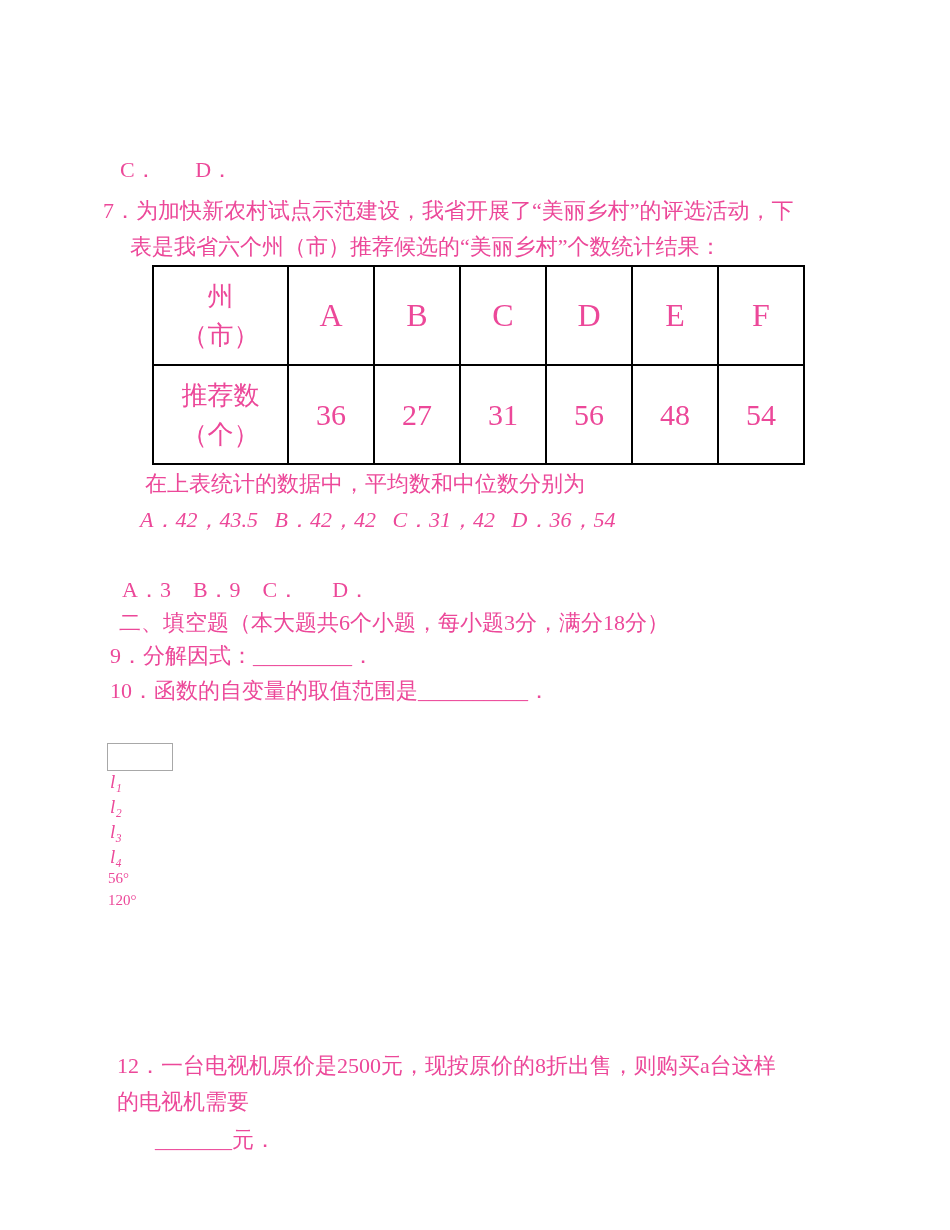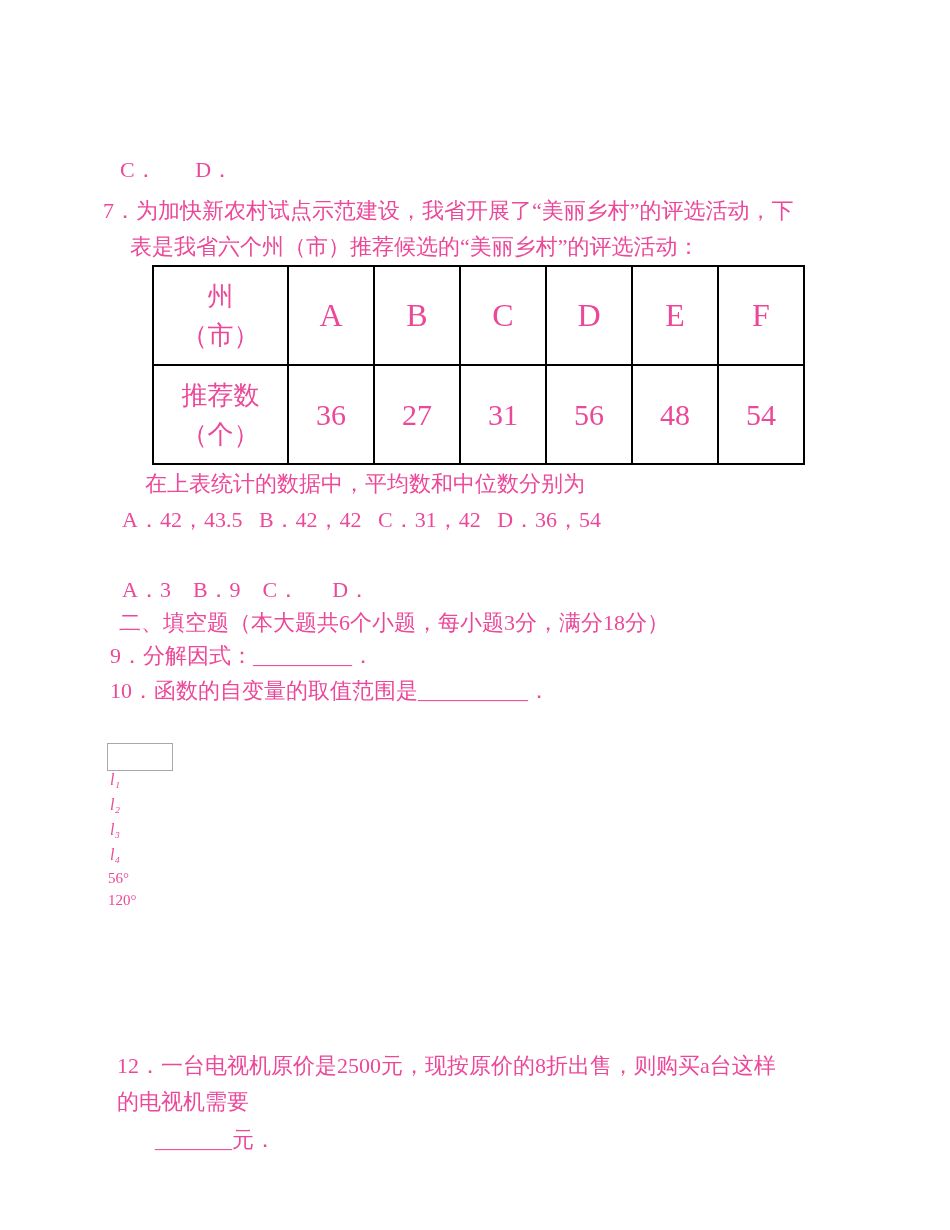"表是我省六个州（市）推荐候选的“美丽乡村”的评选活动：" div.line { text: 的评选活动 -> 个数统计结果 }
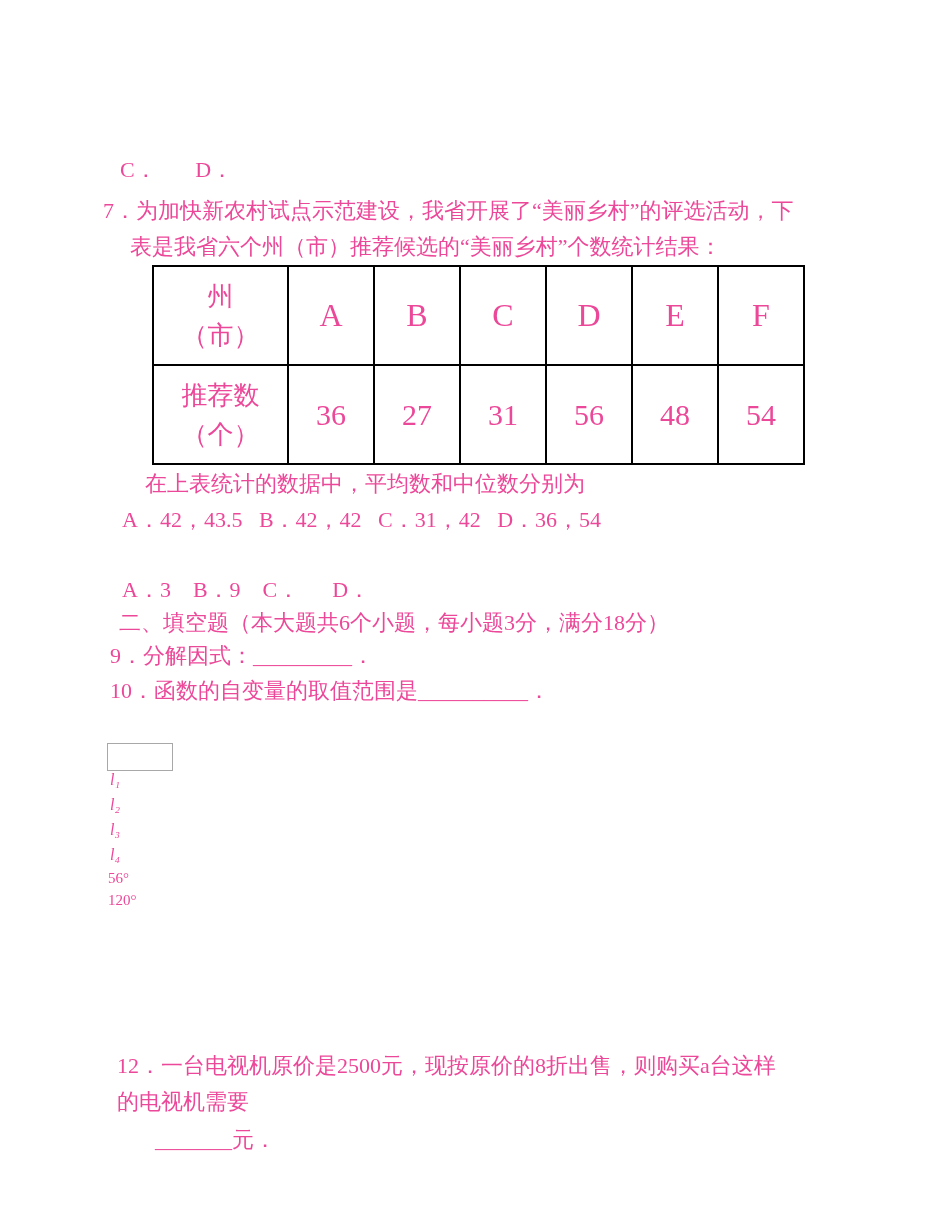"A．42，43.5 B．42，42 C．31，42 D．36，54" div.line { font-style: none -> italic; left: 122px -> 140px }
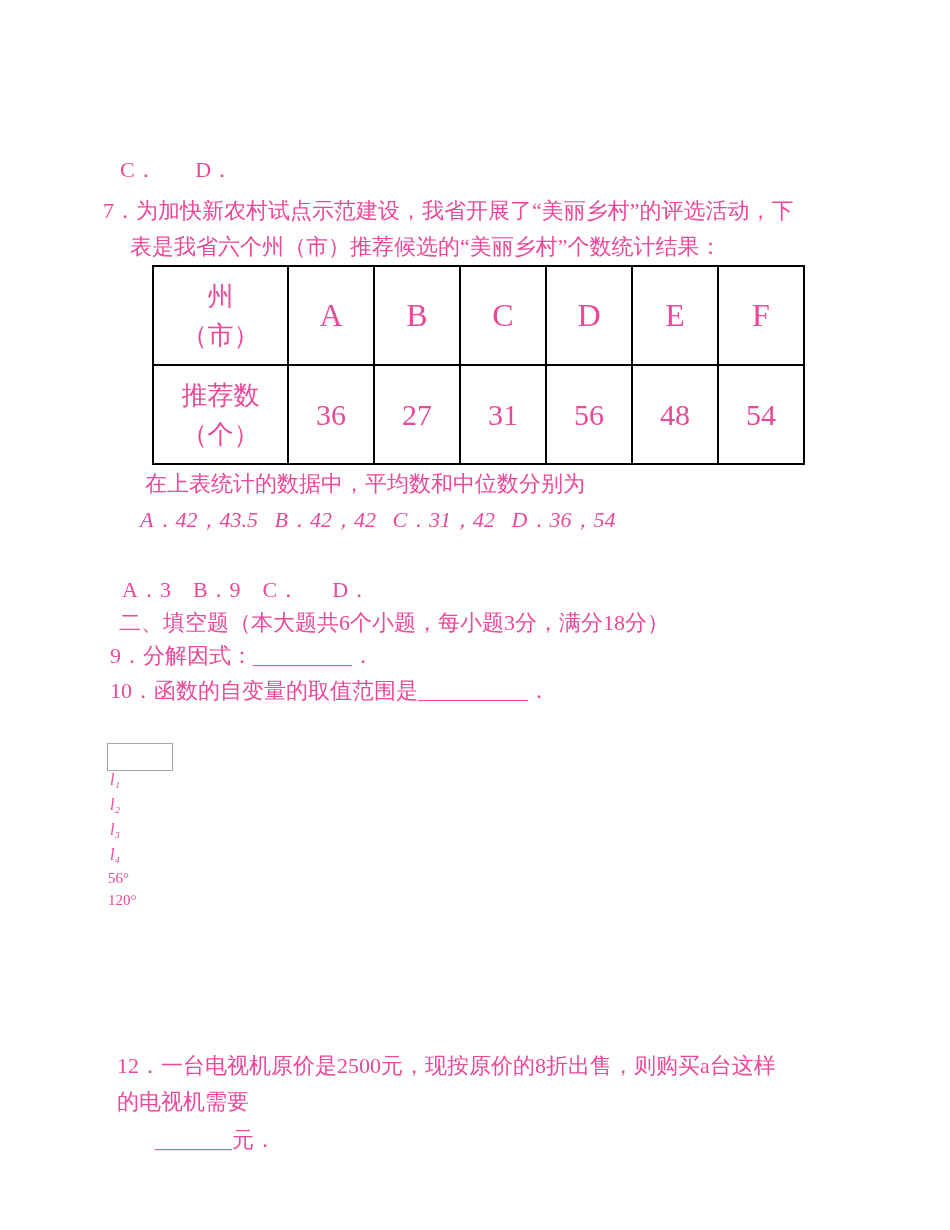"l₁" .fig-label { font-size: 16px -> 19px }
